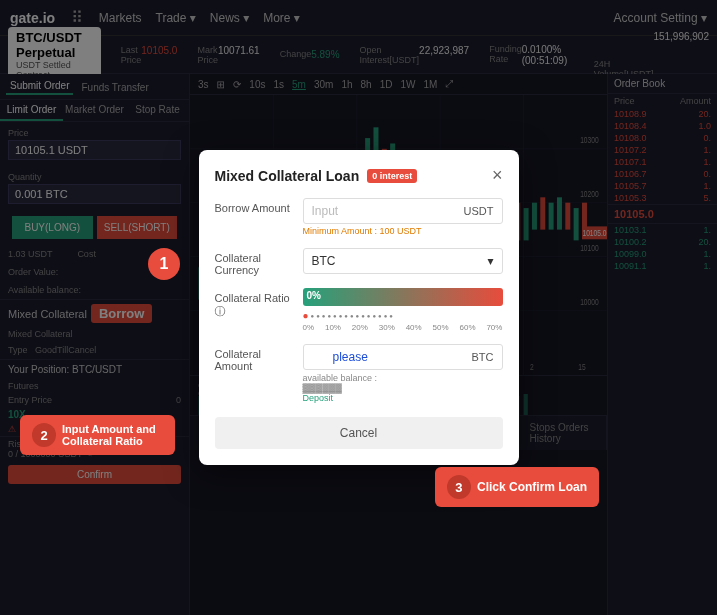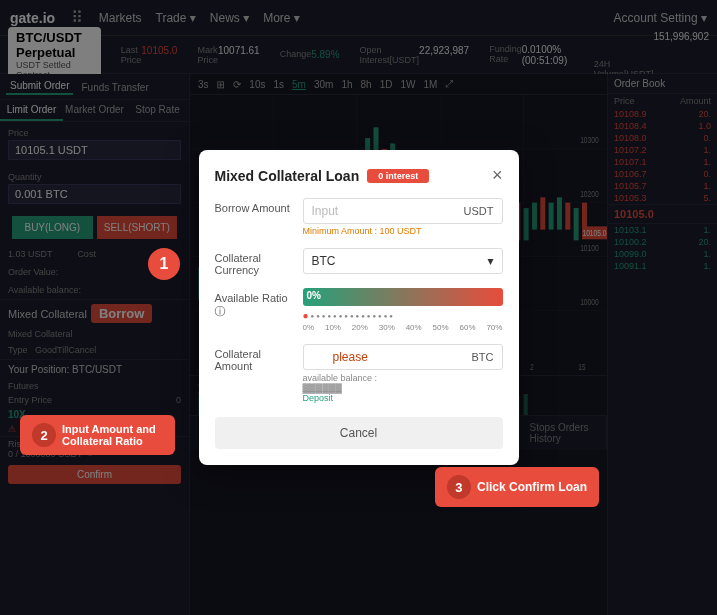"0 interest" .interest-badge { padding: 2px 11px -> 2px 5px }
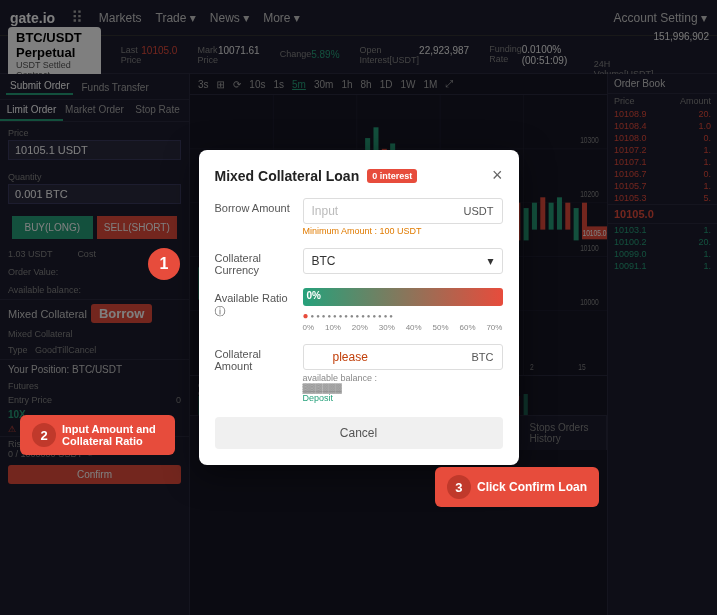"Available Ratio" span { text: Available -> Collateral }
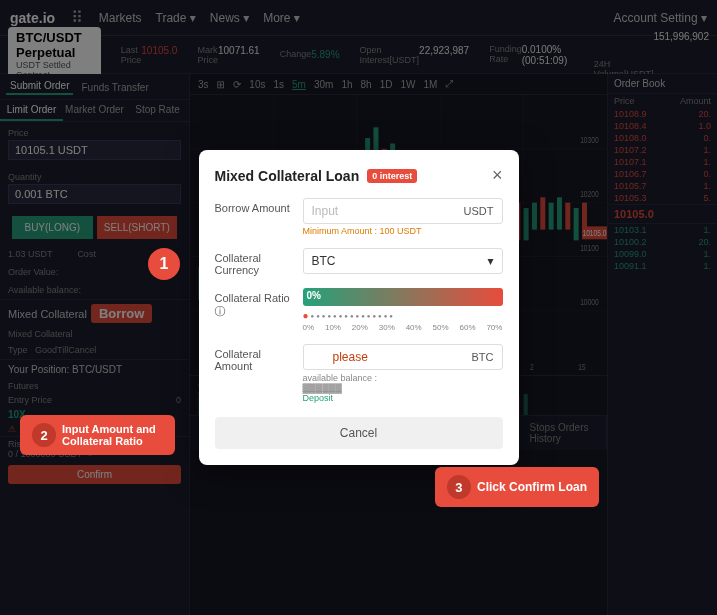"please" span { color: #c2410c -> #1d4ed8 }
